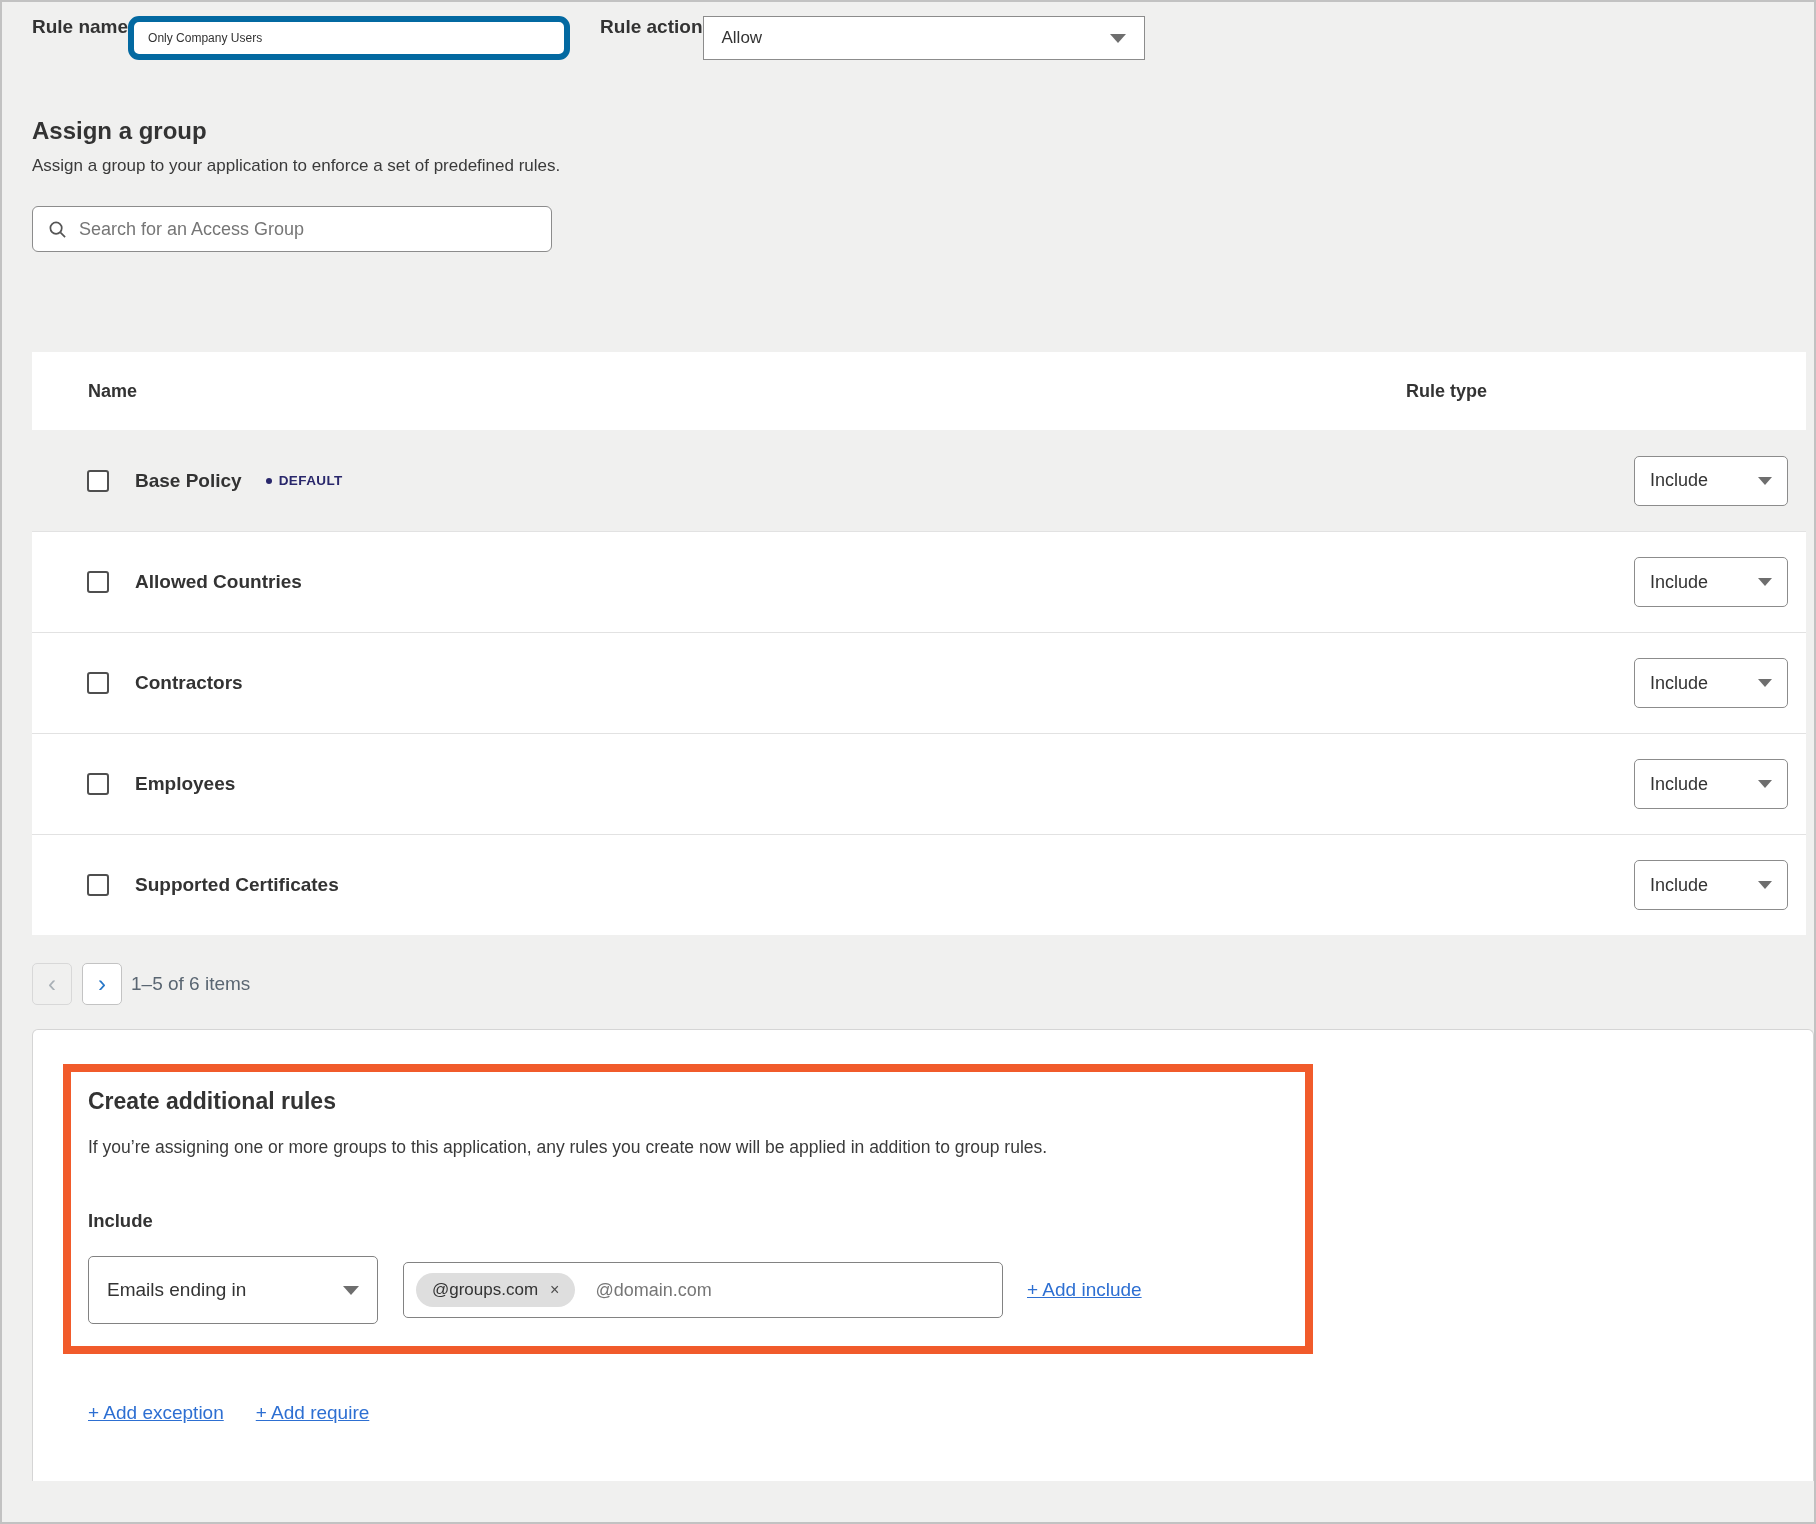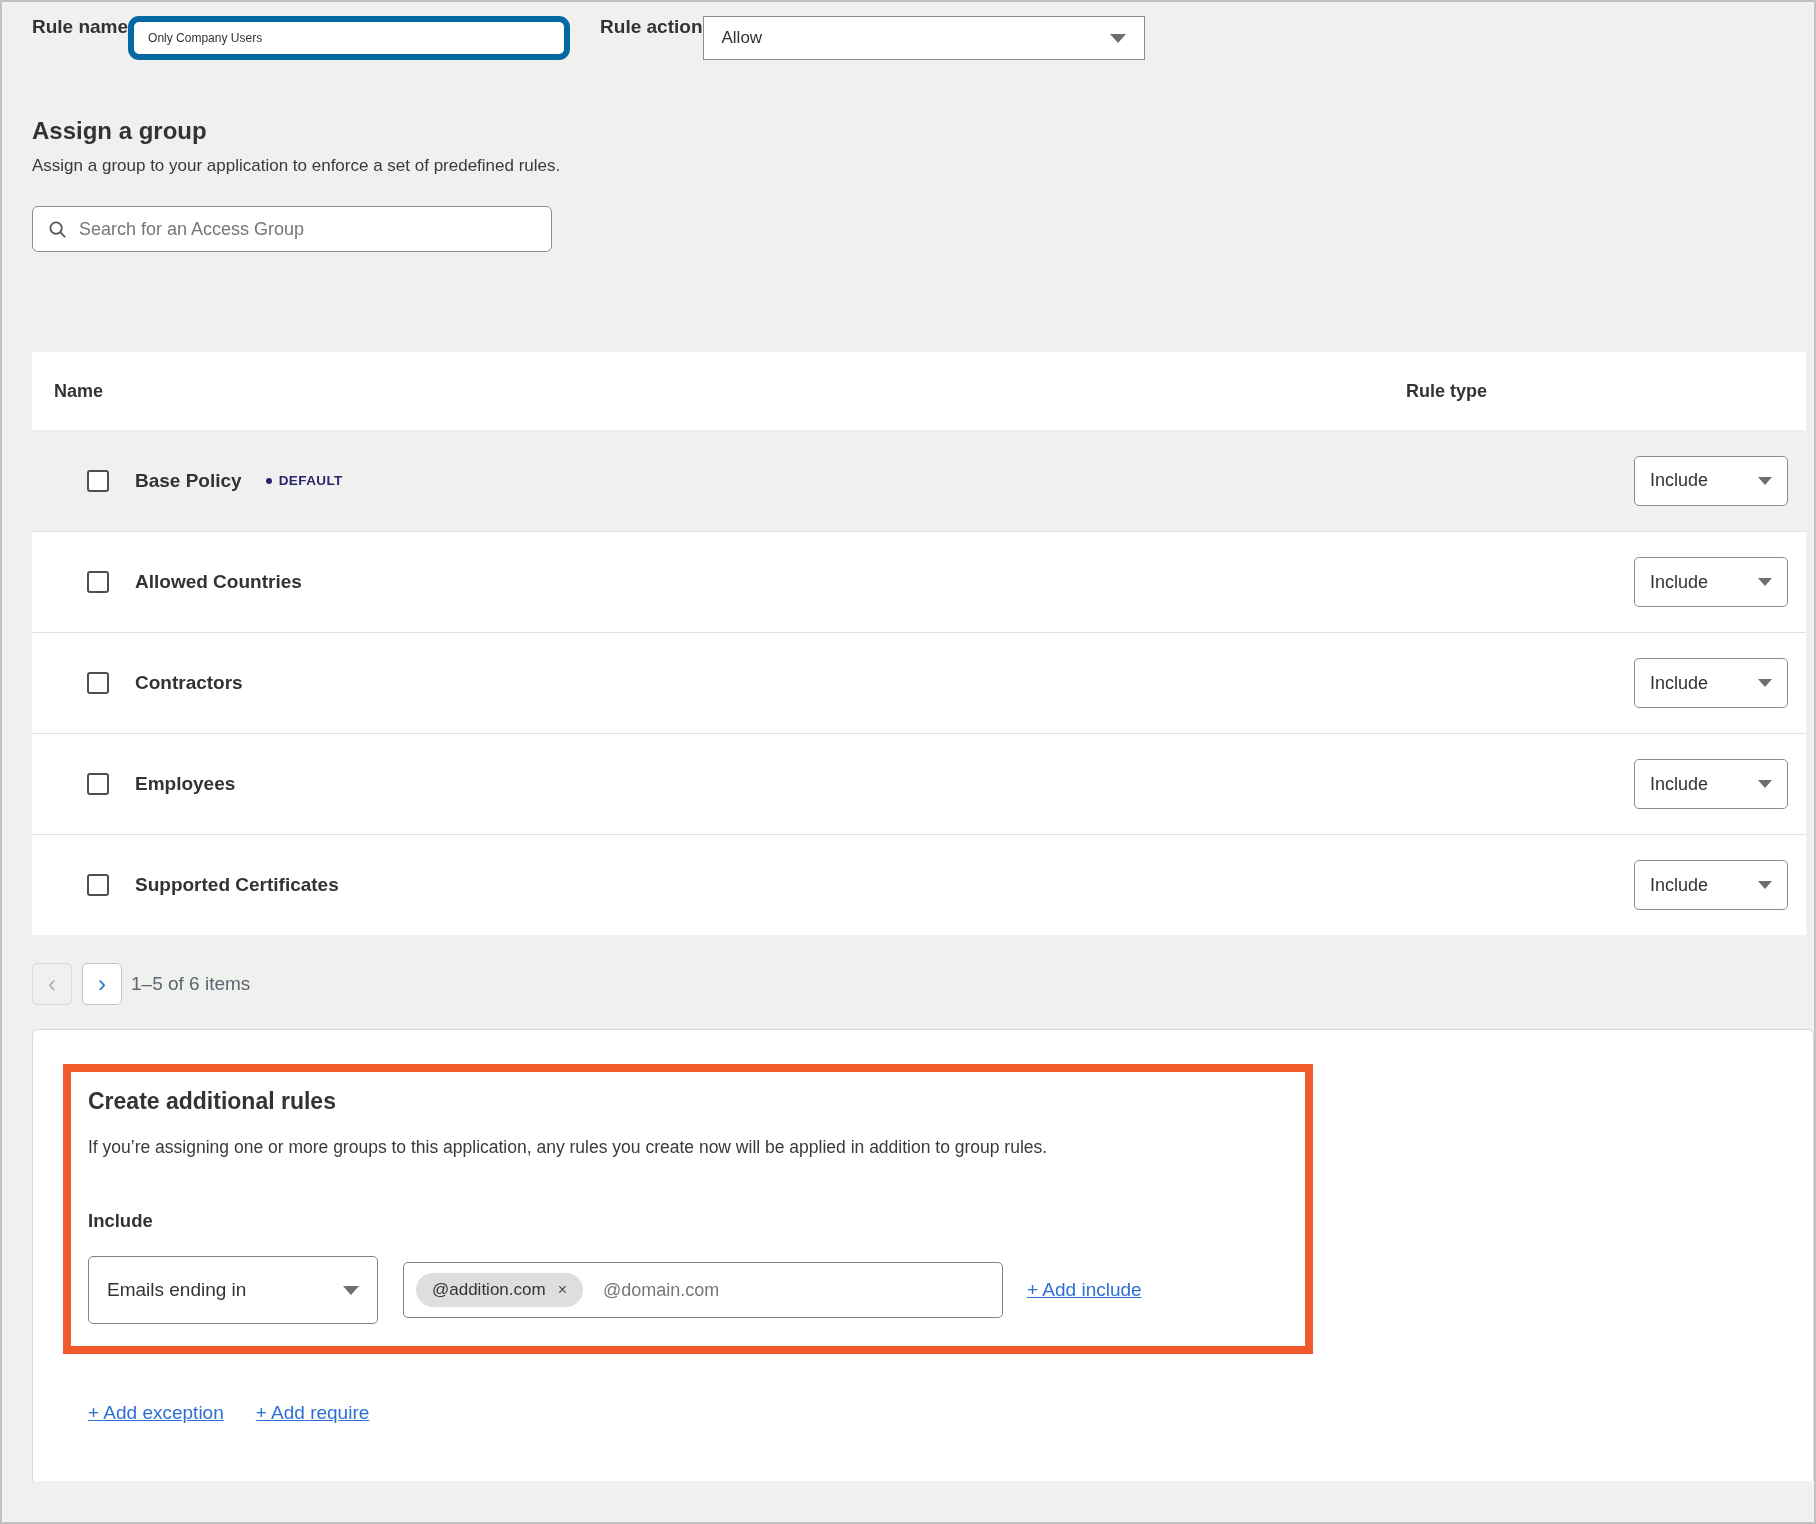"Name" .th-name { padding-left: 22px -> 56px }
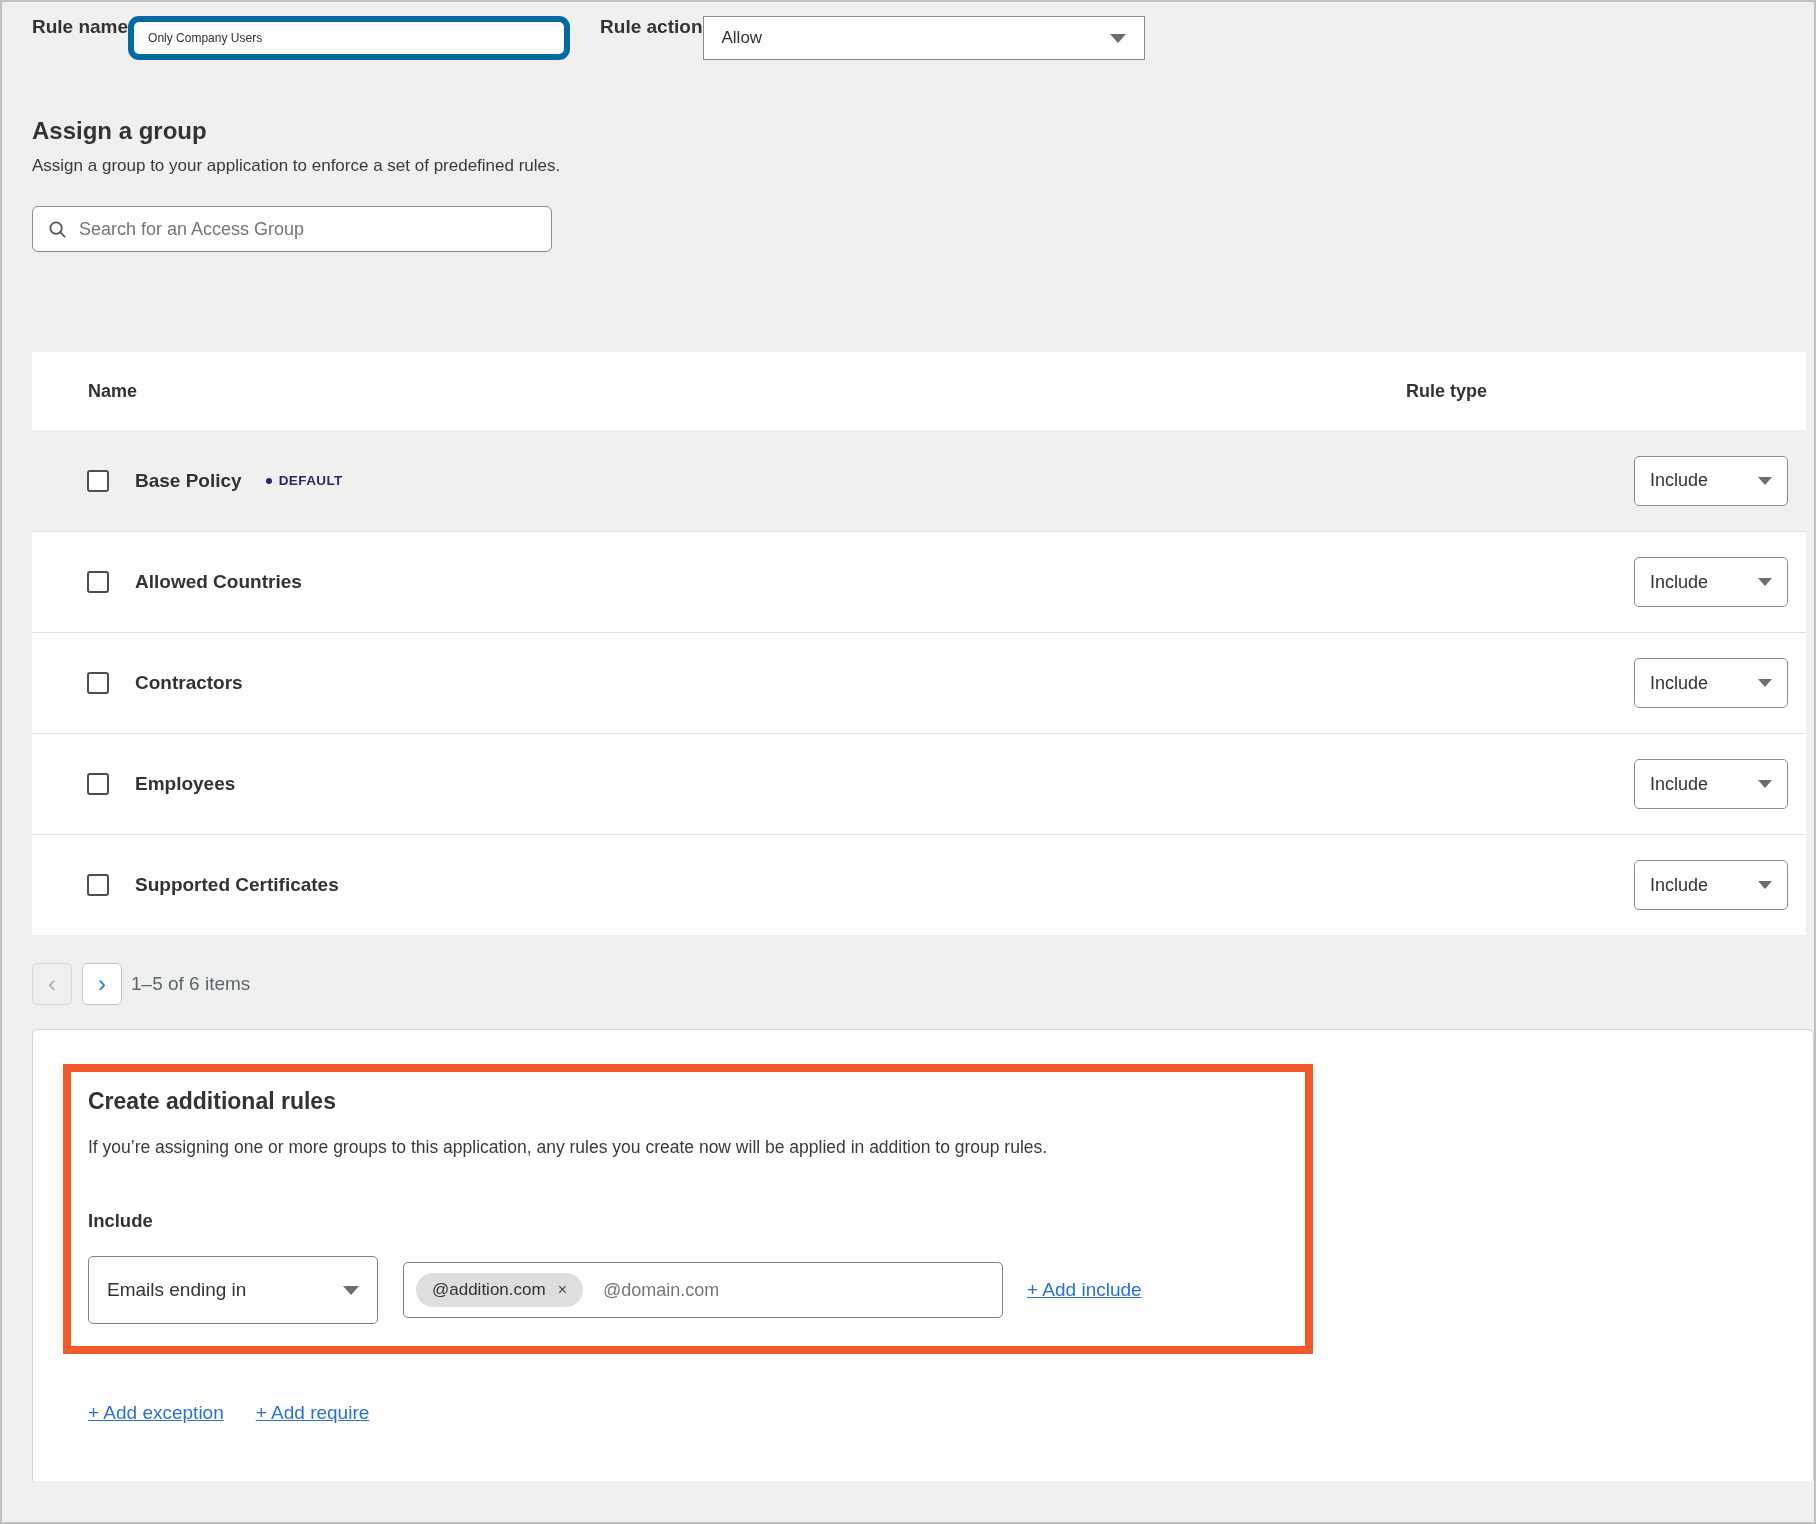"@addition.com" span { text: @addition.com -> @groups.com }
